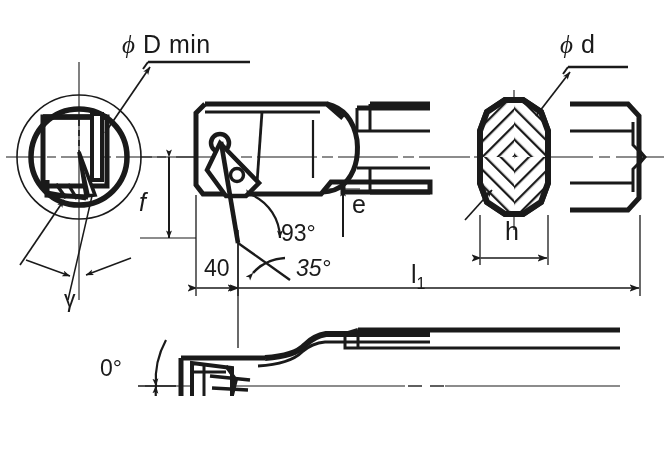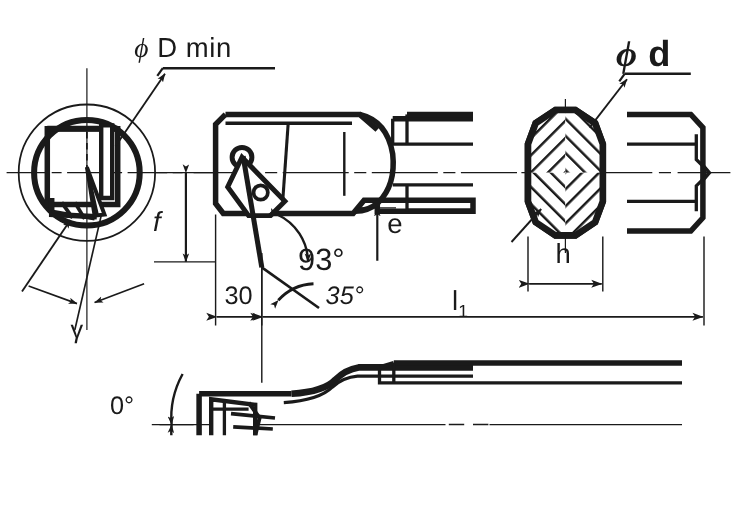"ϕ d" .lbl-phid { font-size: 33px -> 25px; font-weight: bold -> none }
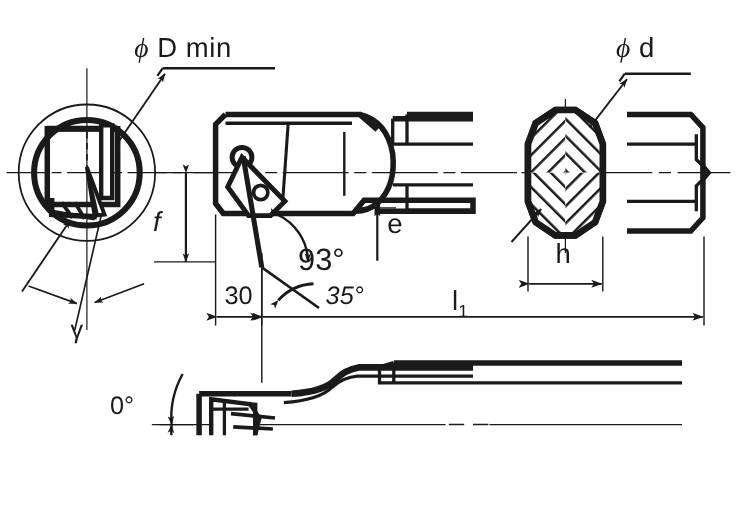"93°" .lbl-93 { font-size: 28px -> 23px; left: 271px -> 281px }
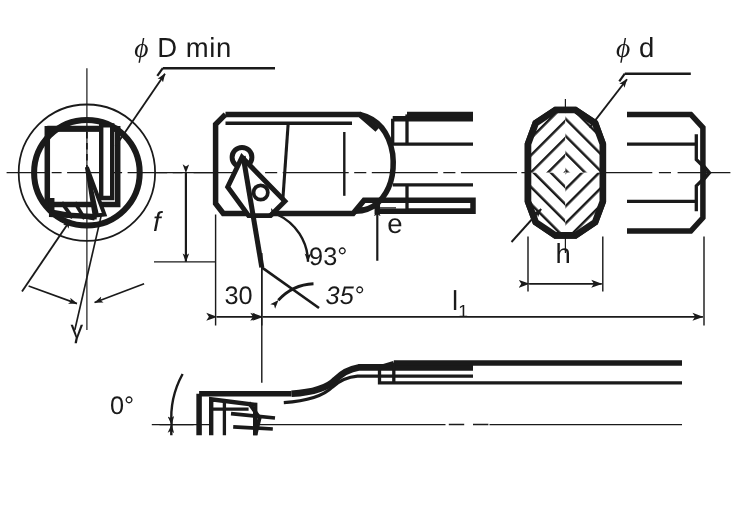"30" div.lbl { text: 30 -> 40 }
